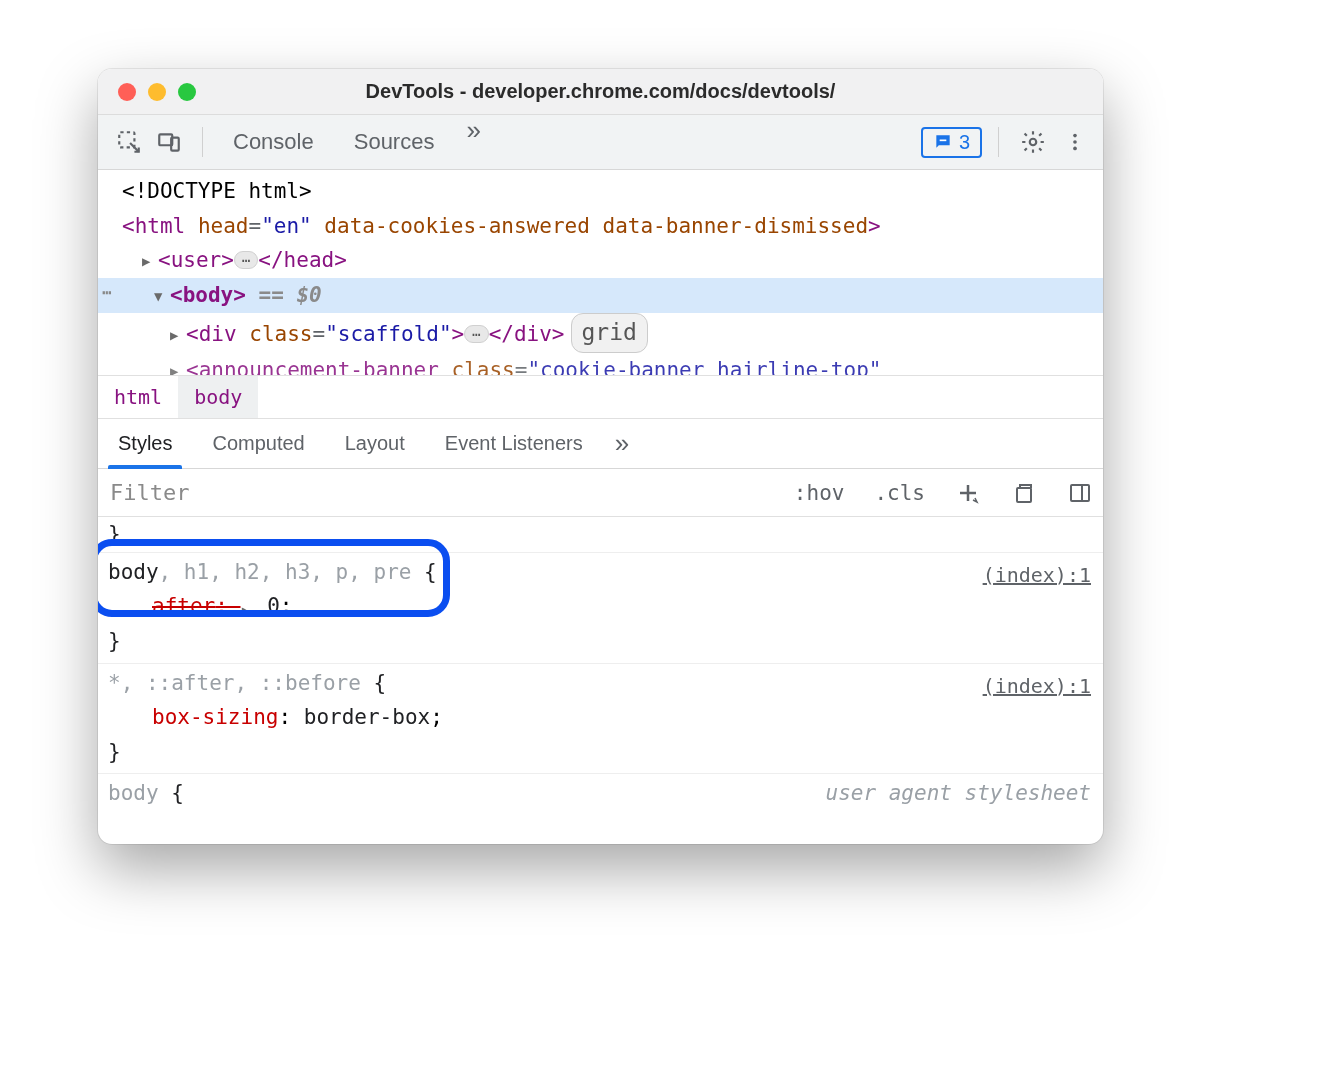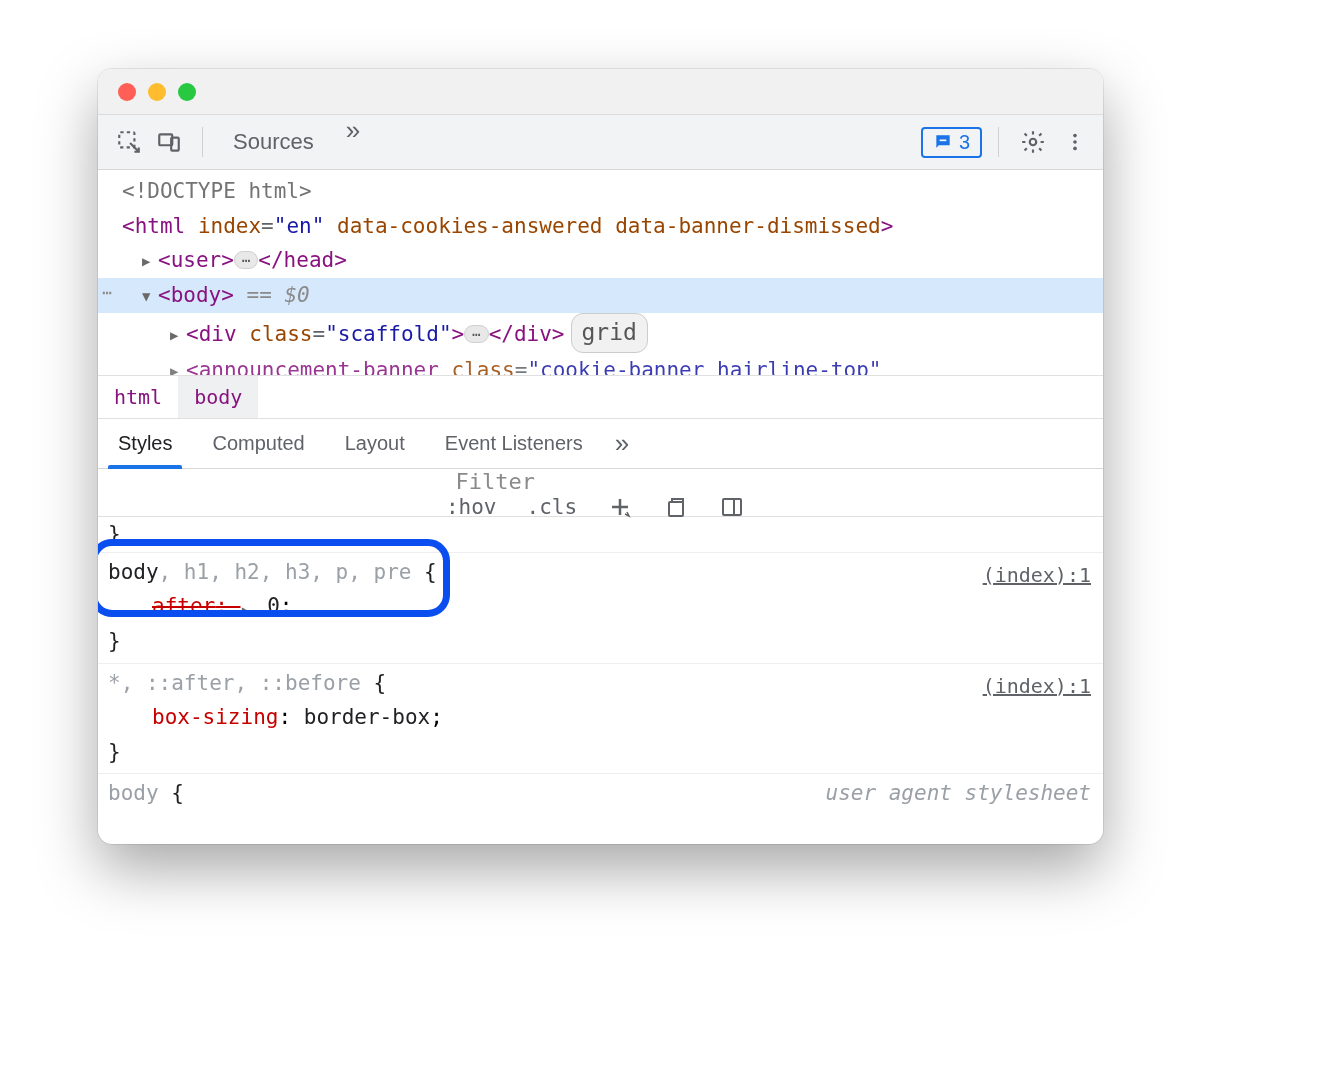"DevTools -" div.title-text { html: none -> <div>DevTools - developer.chrome.com/docs/devtools/</div> }
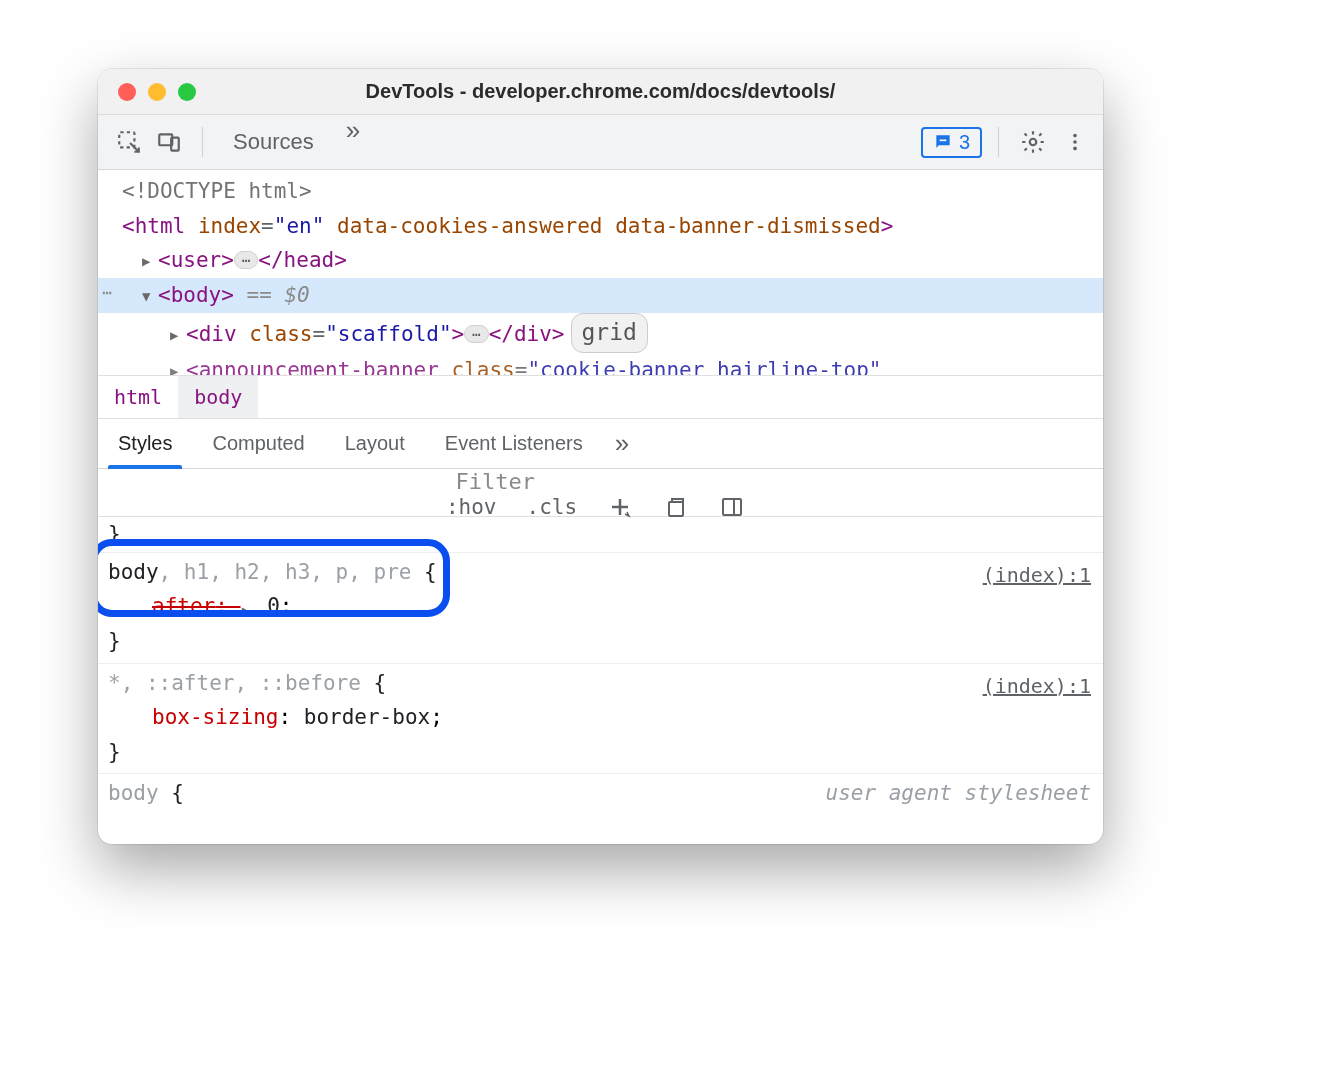"Console" div.tab { html: none -> <div>Console</div> }
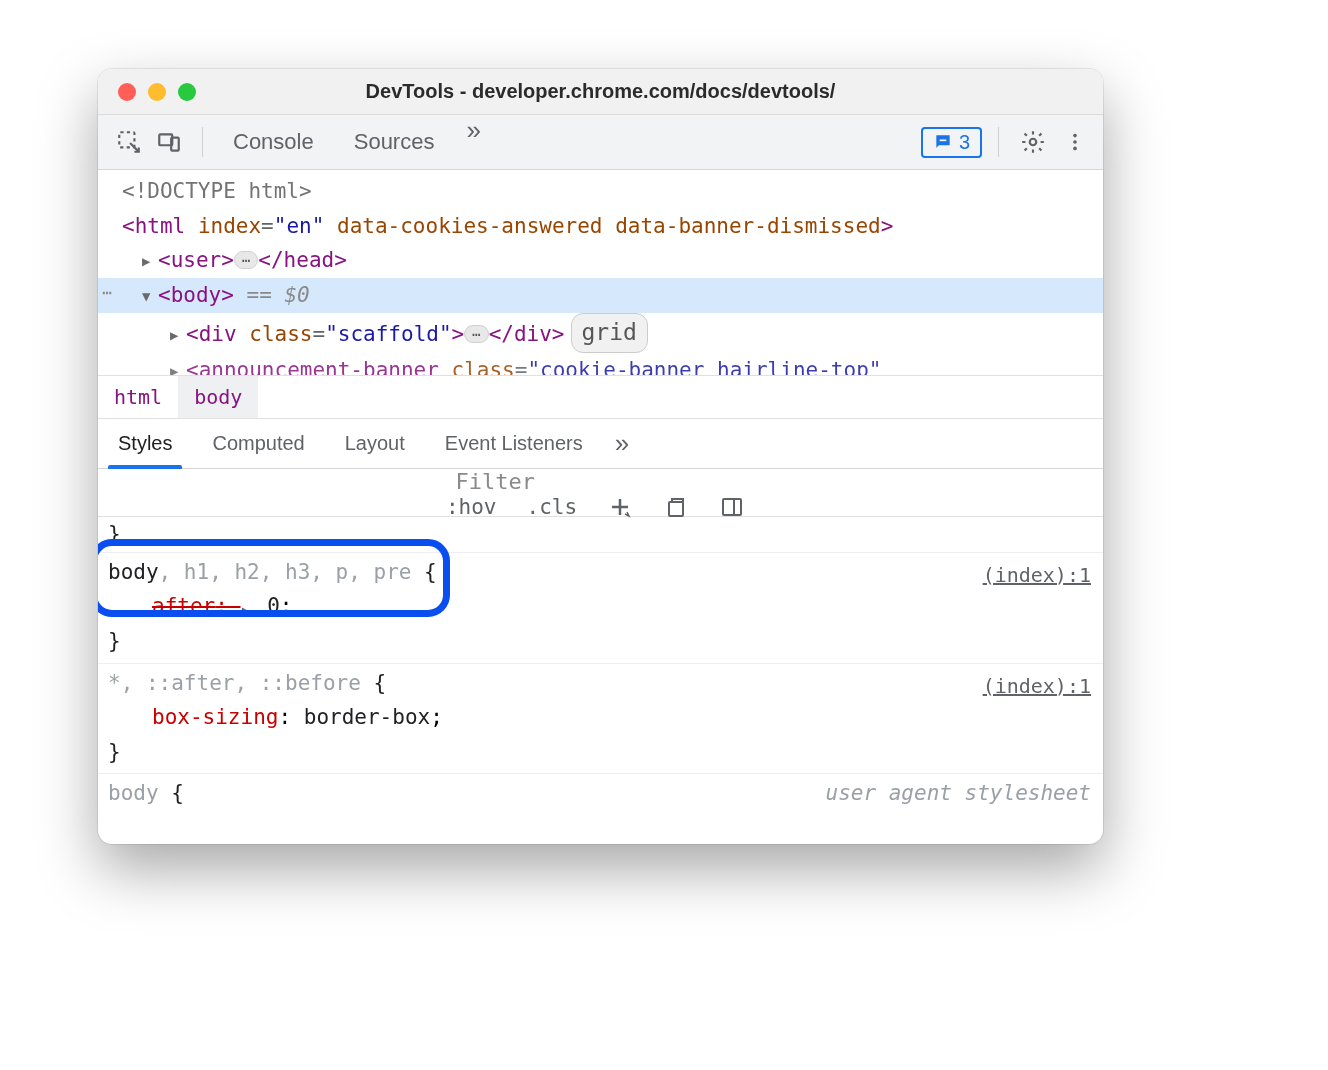"<!DOCTYPE html>" .c-gray { color: #737373 -> #000000 }
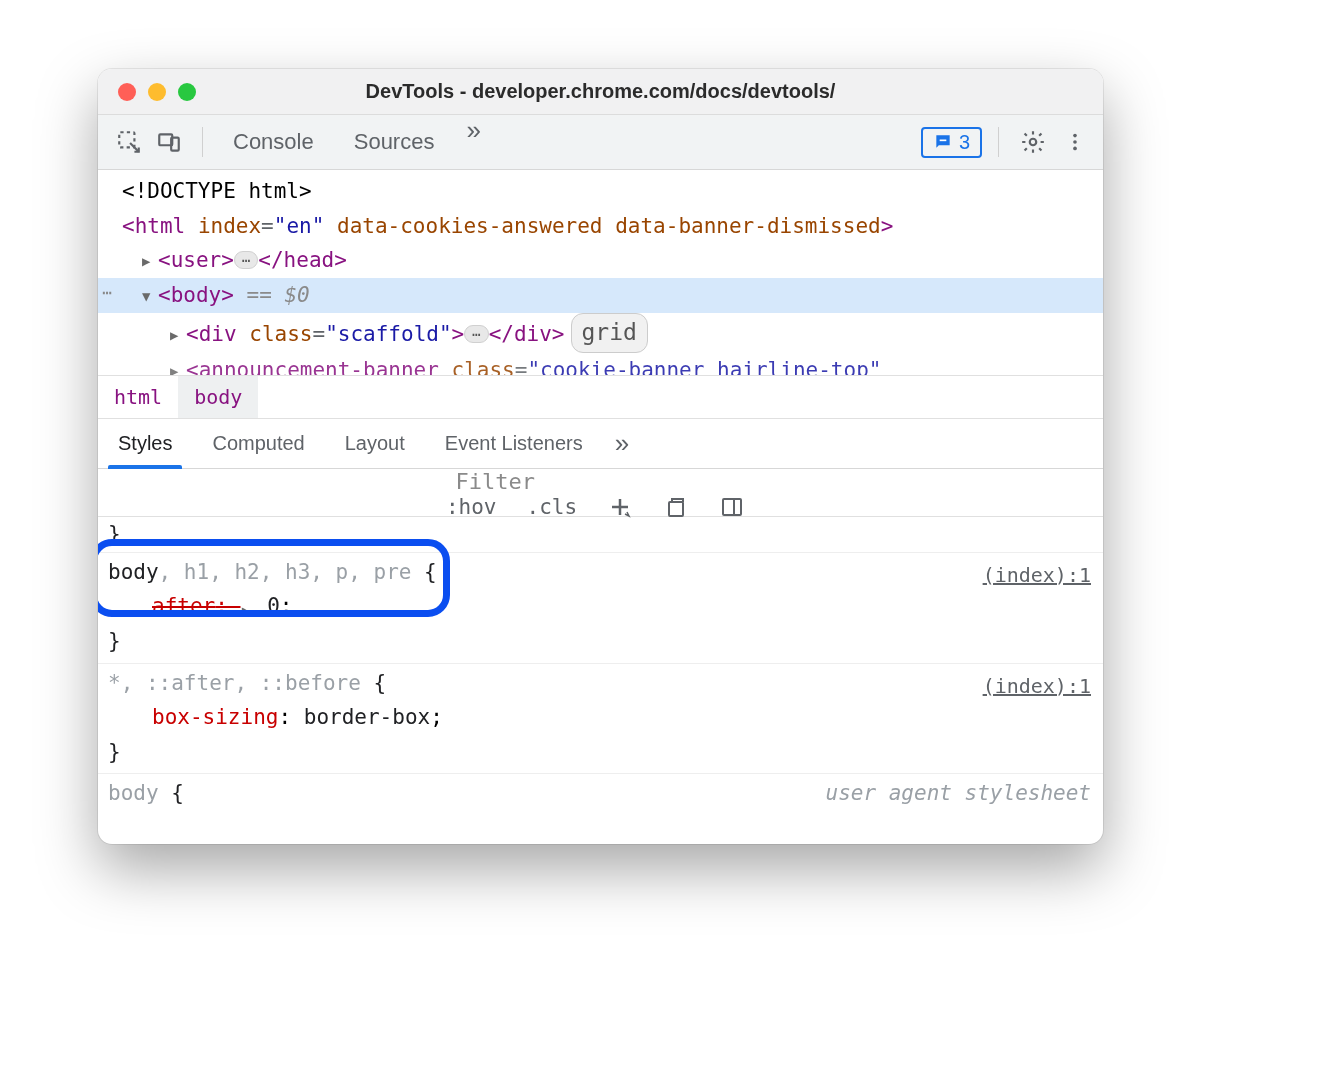"index" span.c-attrname { text: index -> head }
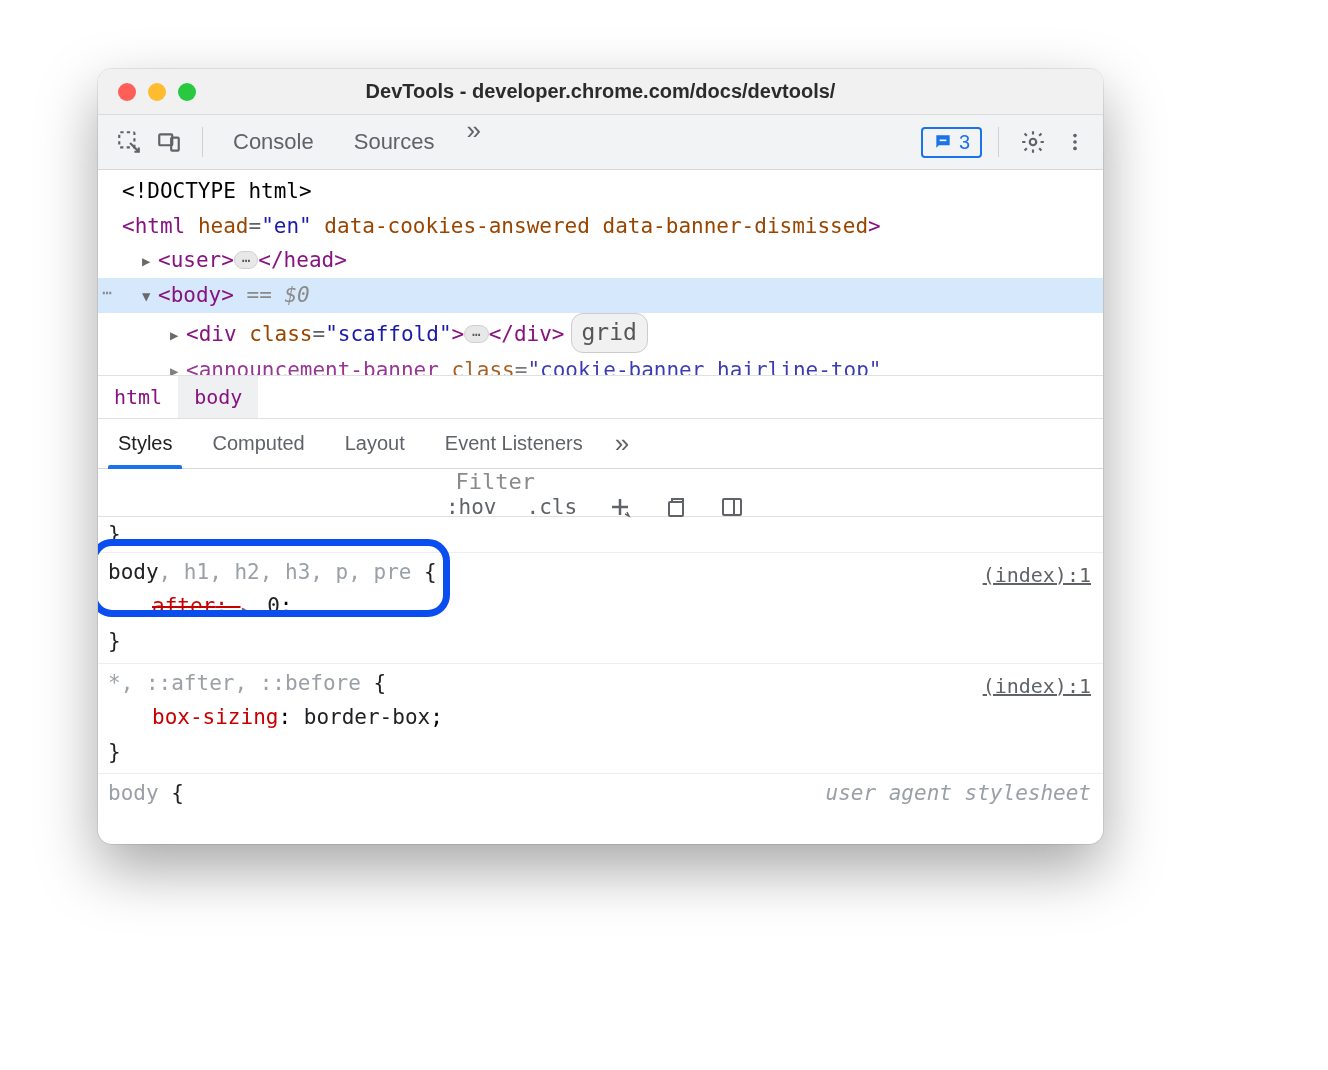"▼ <body> == $0" div.dom-line { font-weight: none -> bold; padding-left: 44px -> 56px }
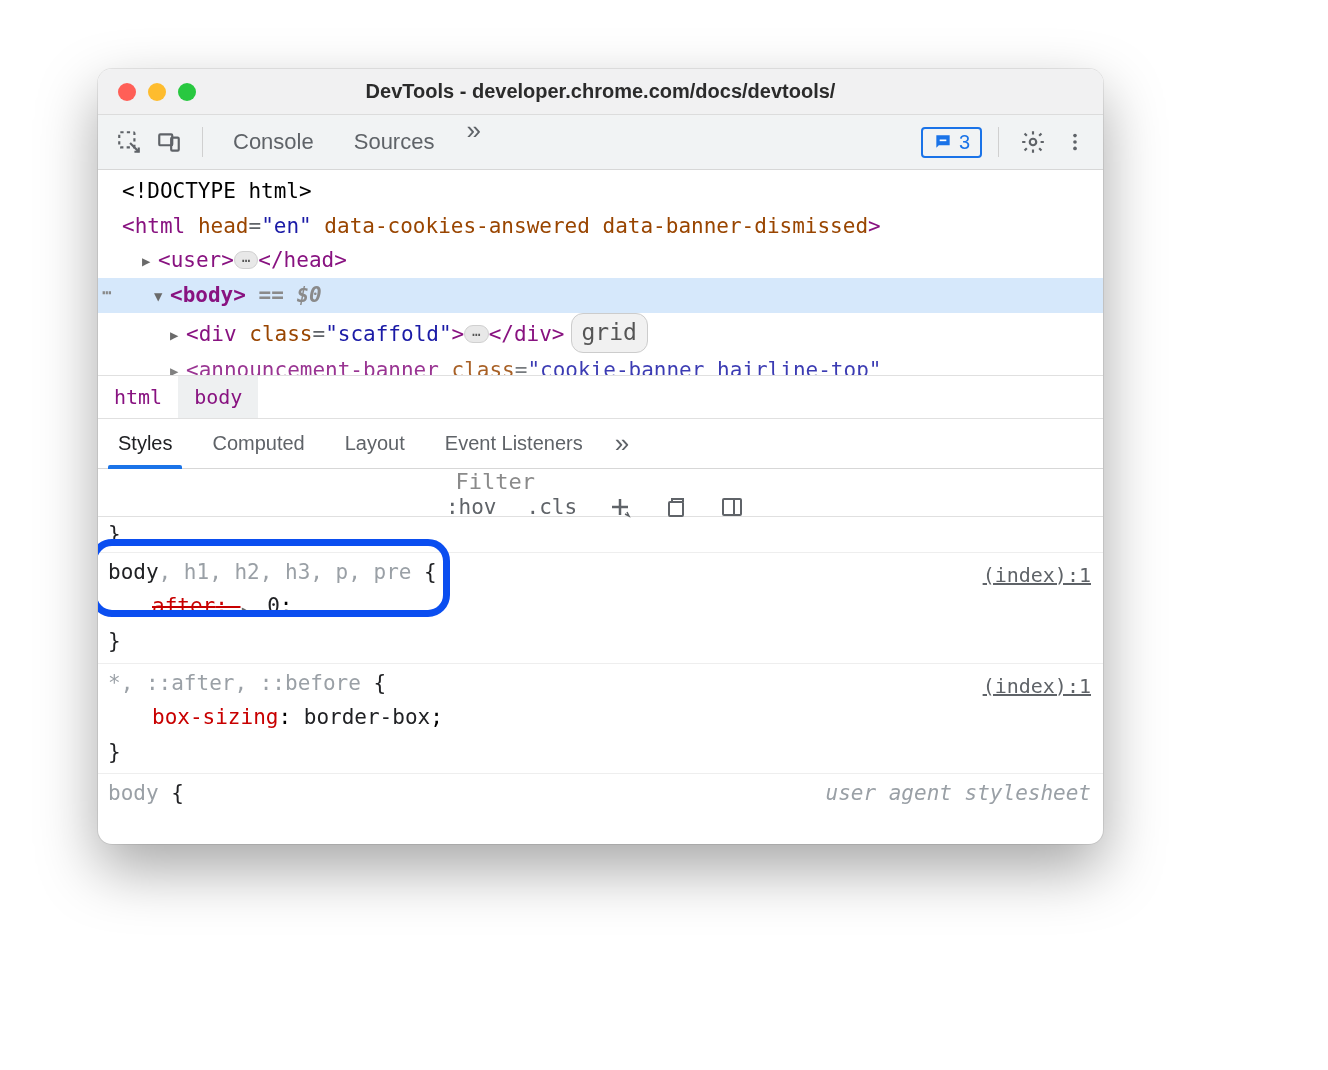"Filter" .filter-row { flex-direction: column -> none }
